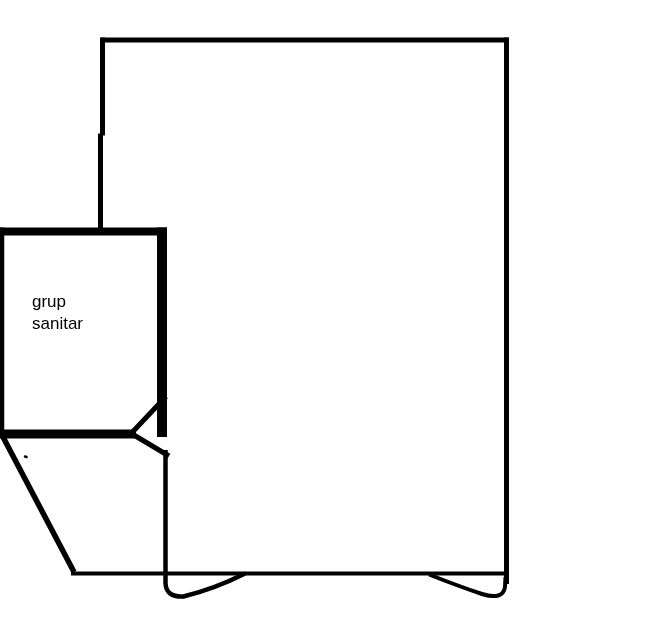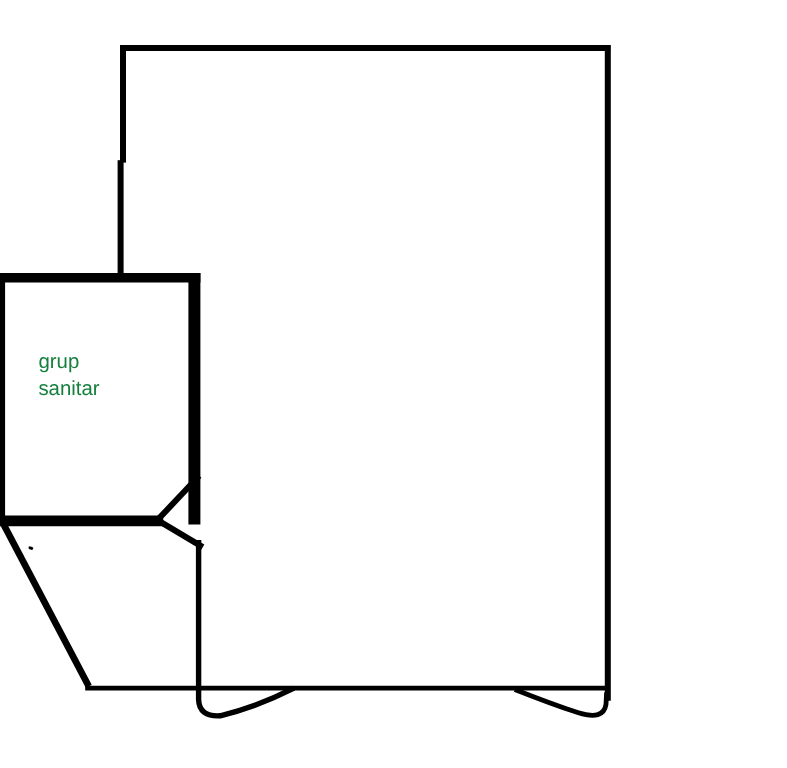"grup" .room-label { color: #15803d -> #000000 }
